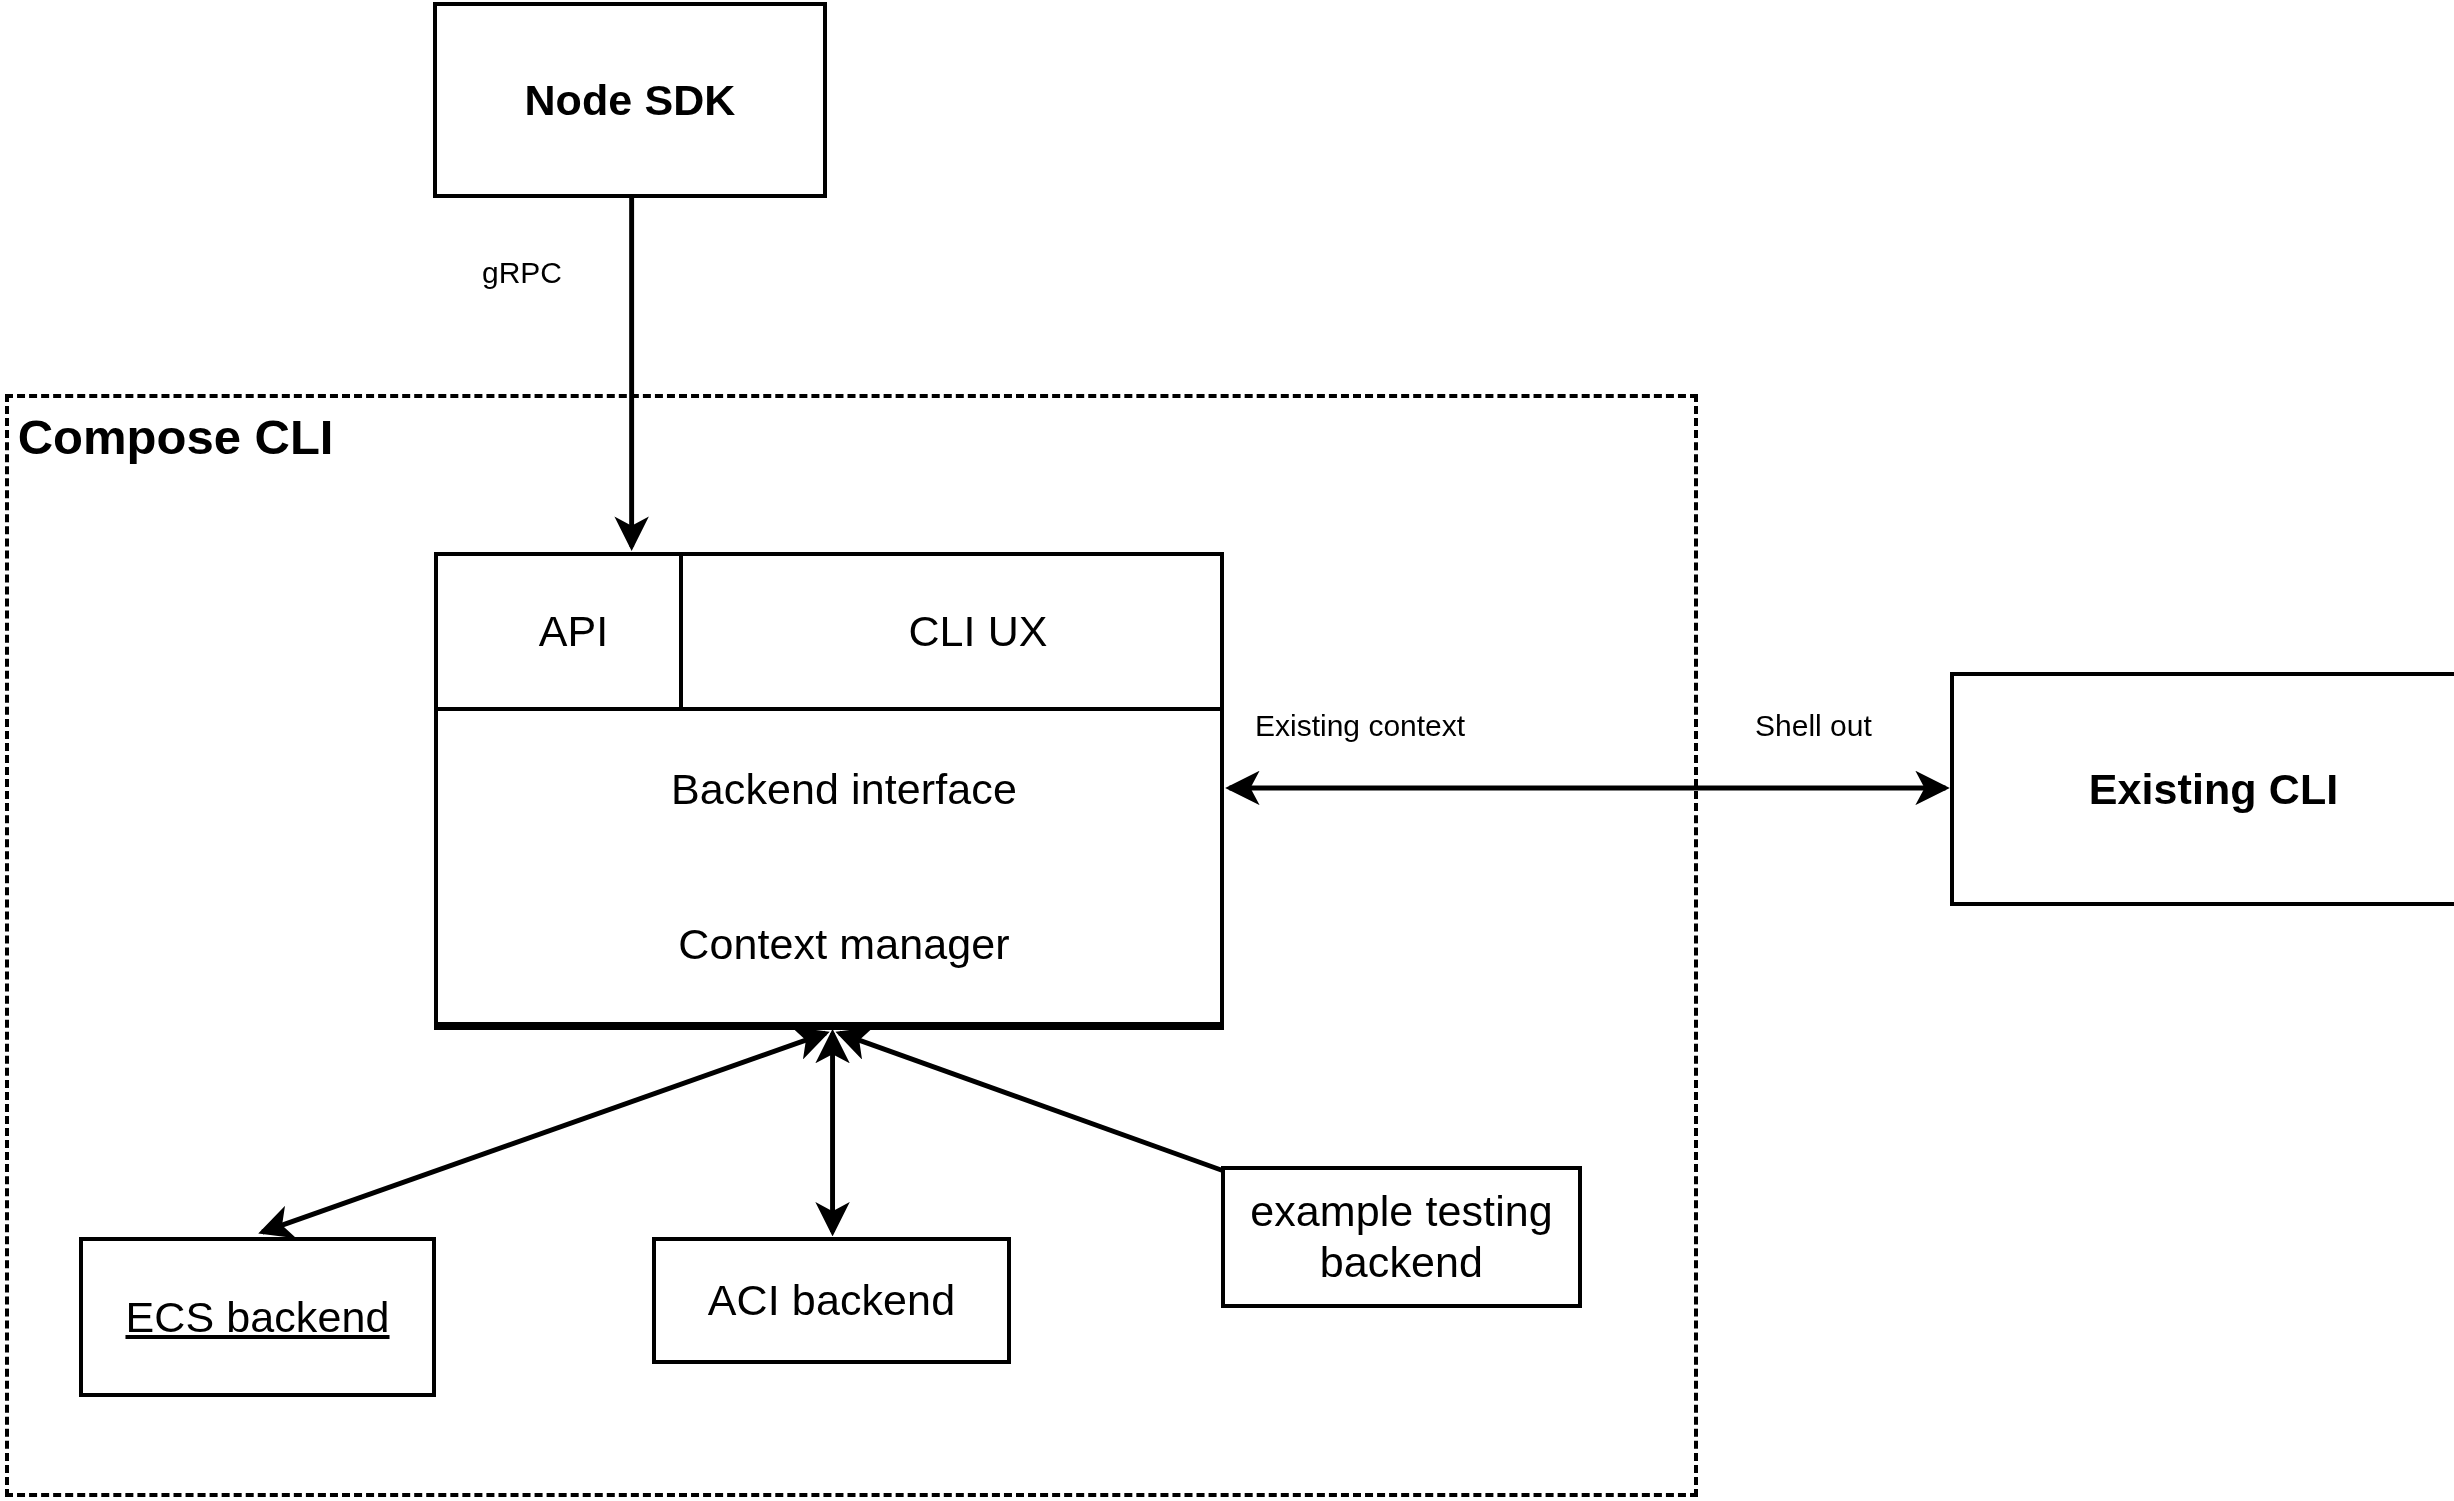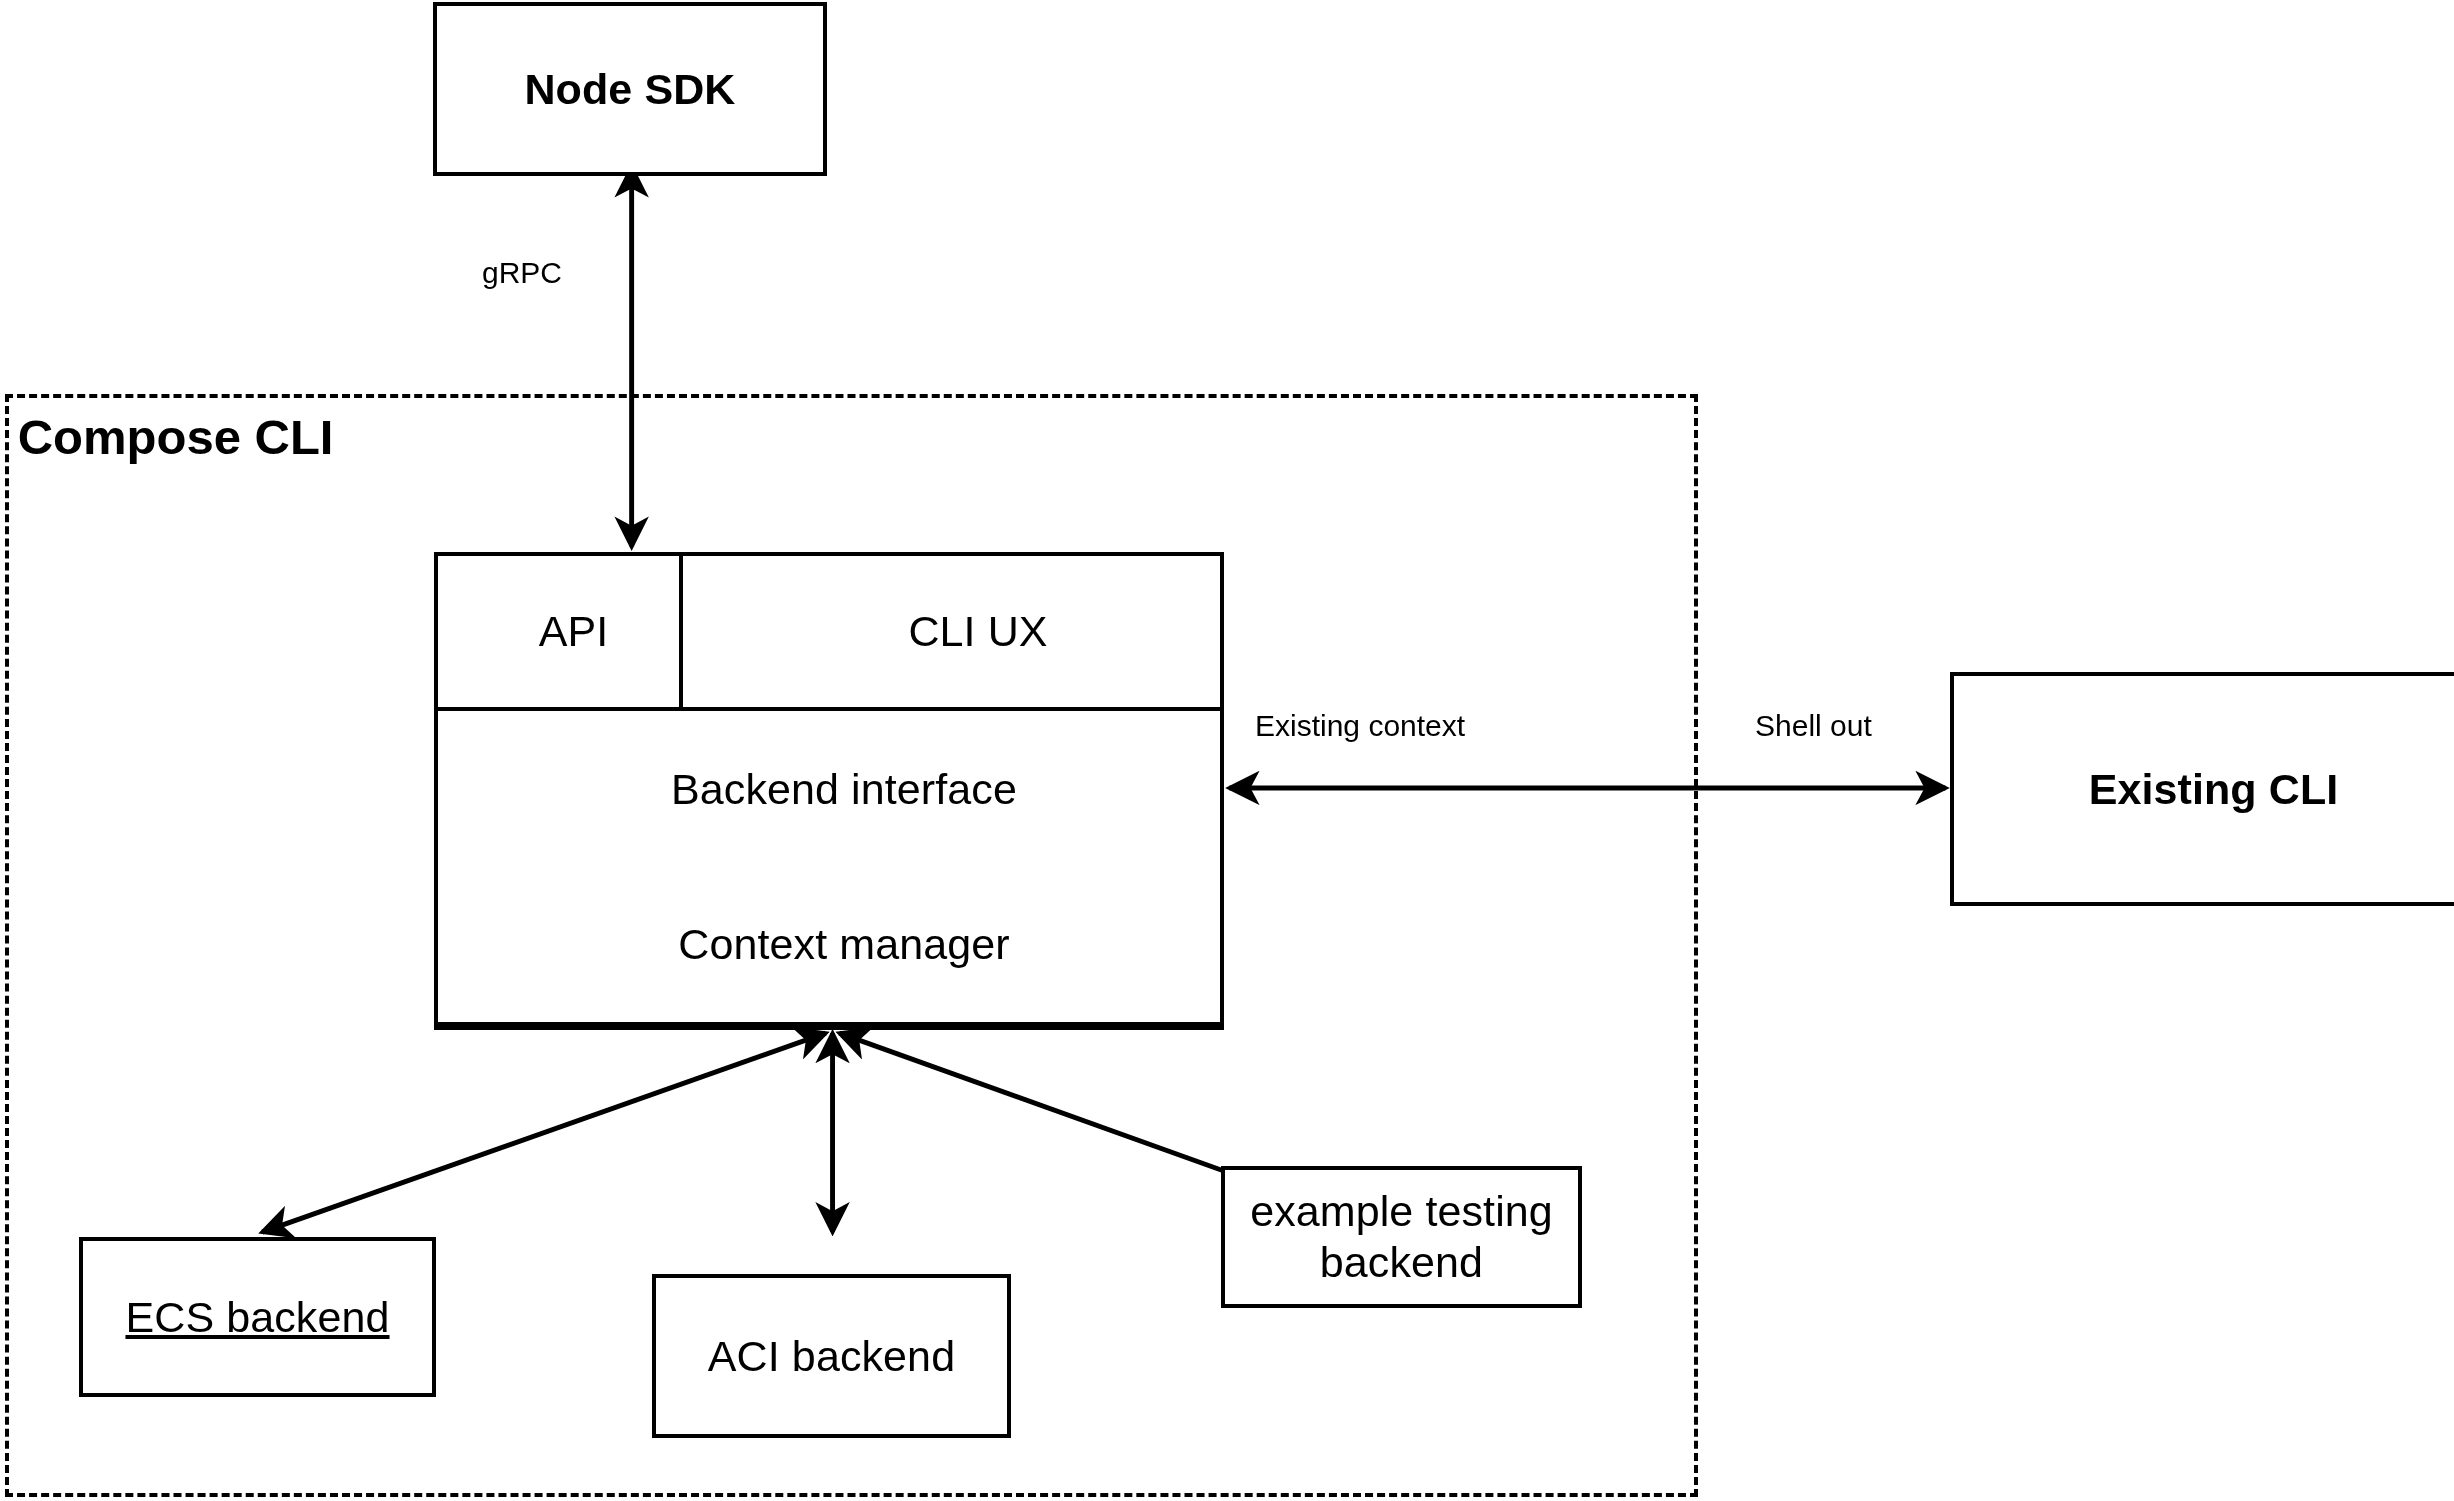"Node SDK" div.node { height: 174px -> 196px }
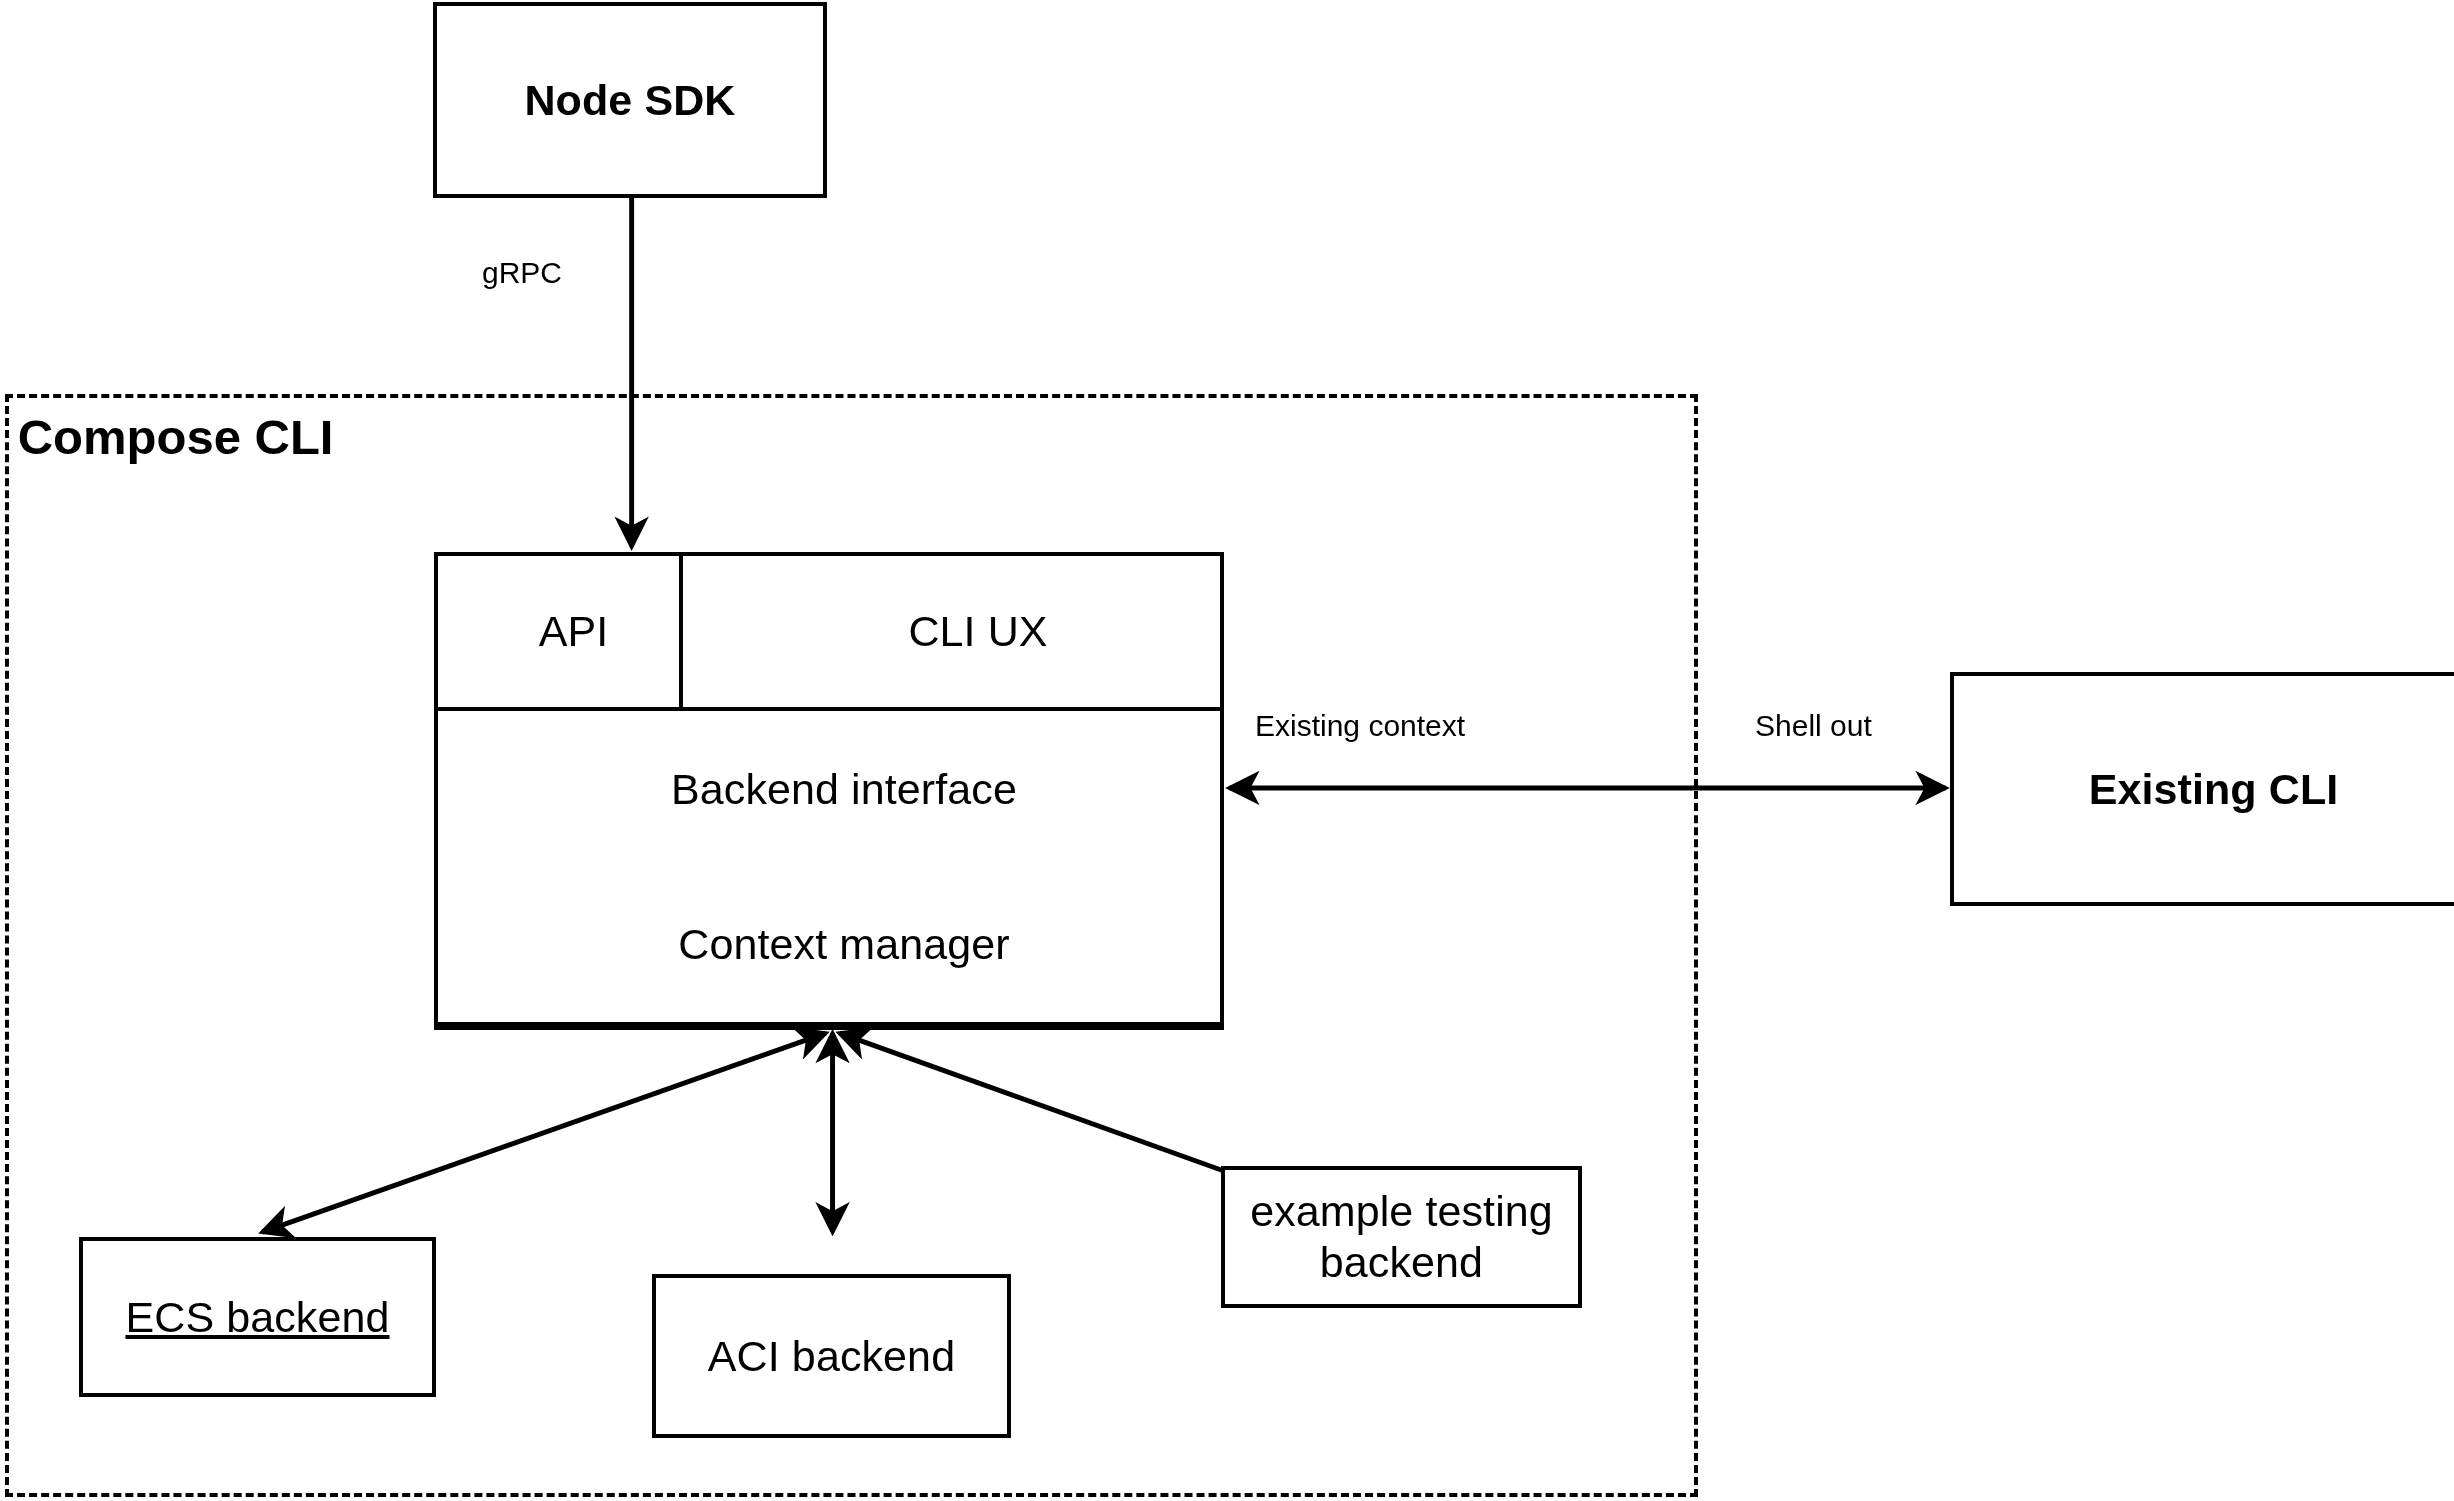"ACI backend" div.node { height: 164px -> 127px; top: 1274px -> 1237px }
